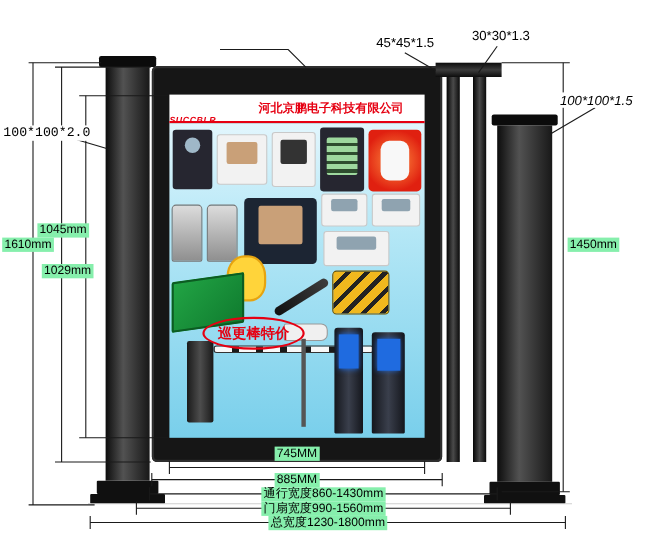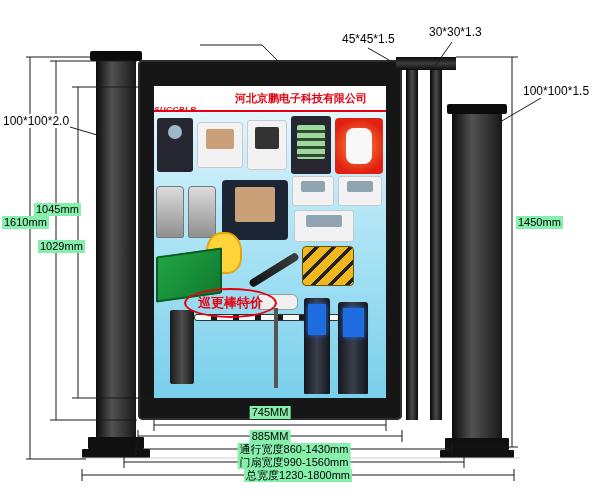"100*100*1.5" div.label { font-style: none -> italic; left: 522px -> 508px }
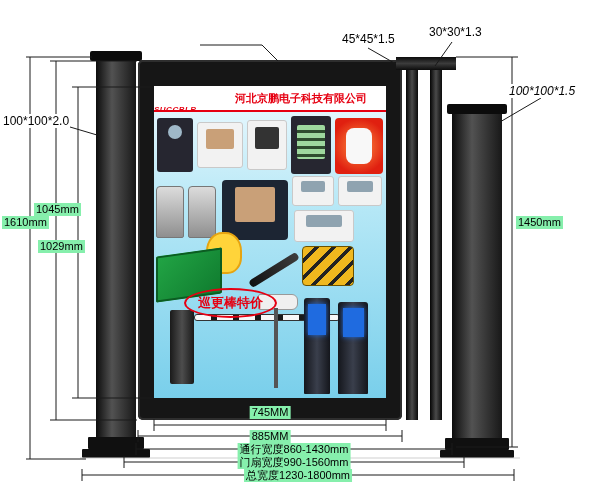"100*100*2.0" div.label { font-family: none -> Liberation Mono, monospace }
